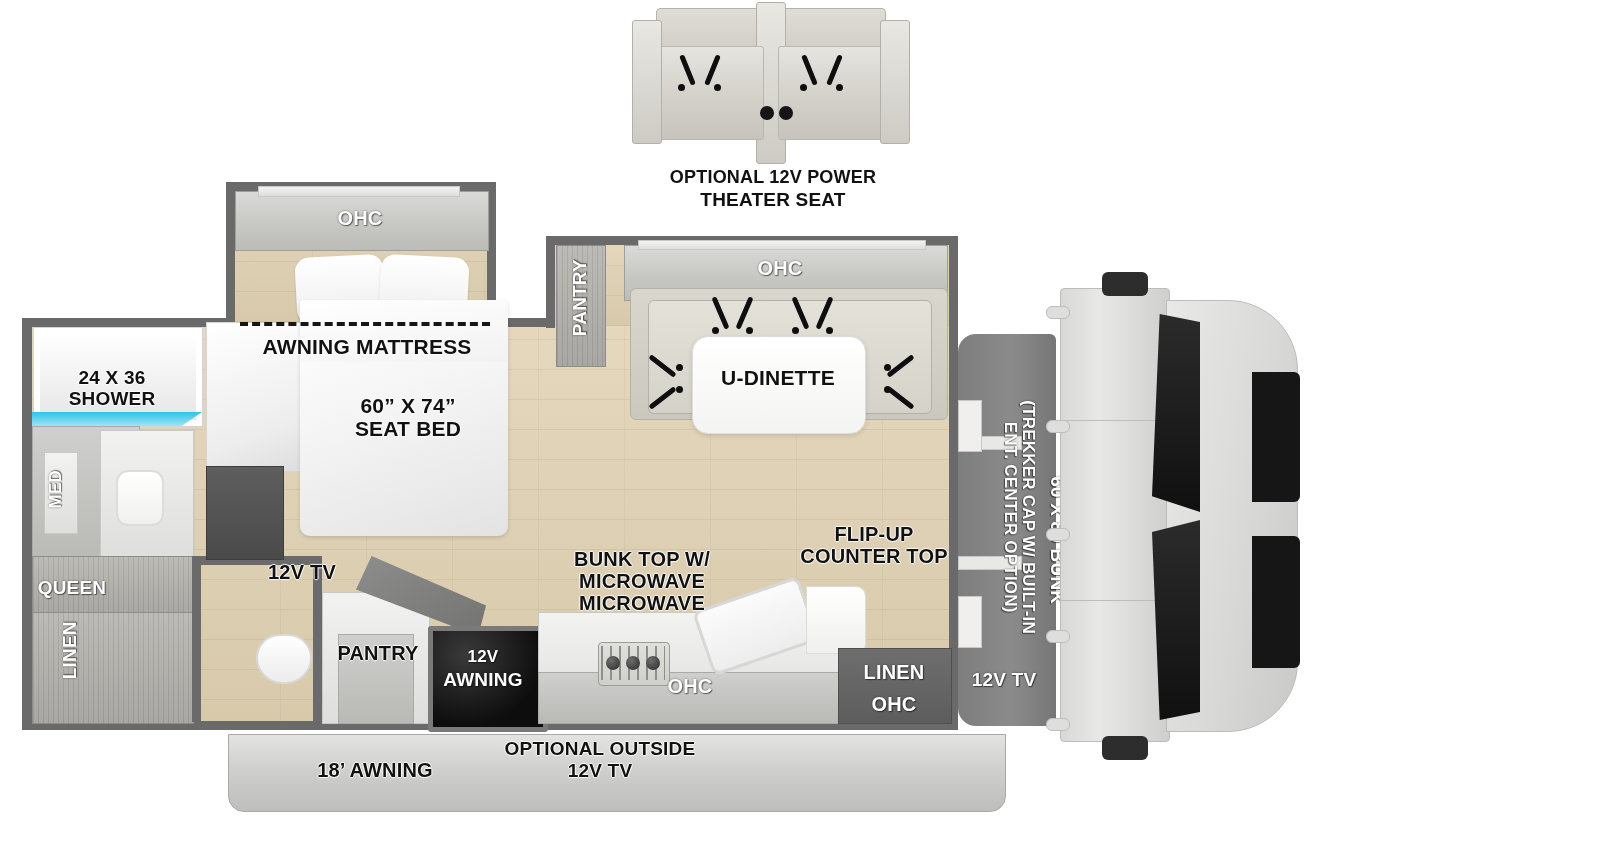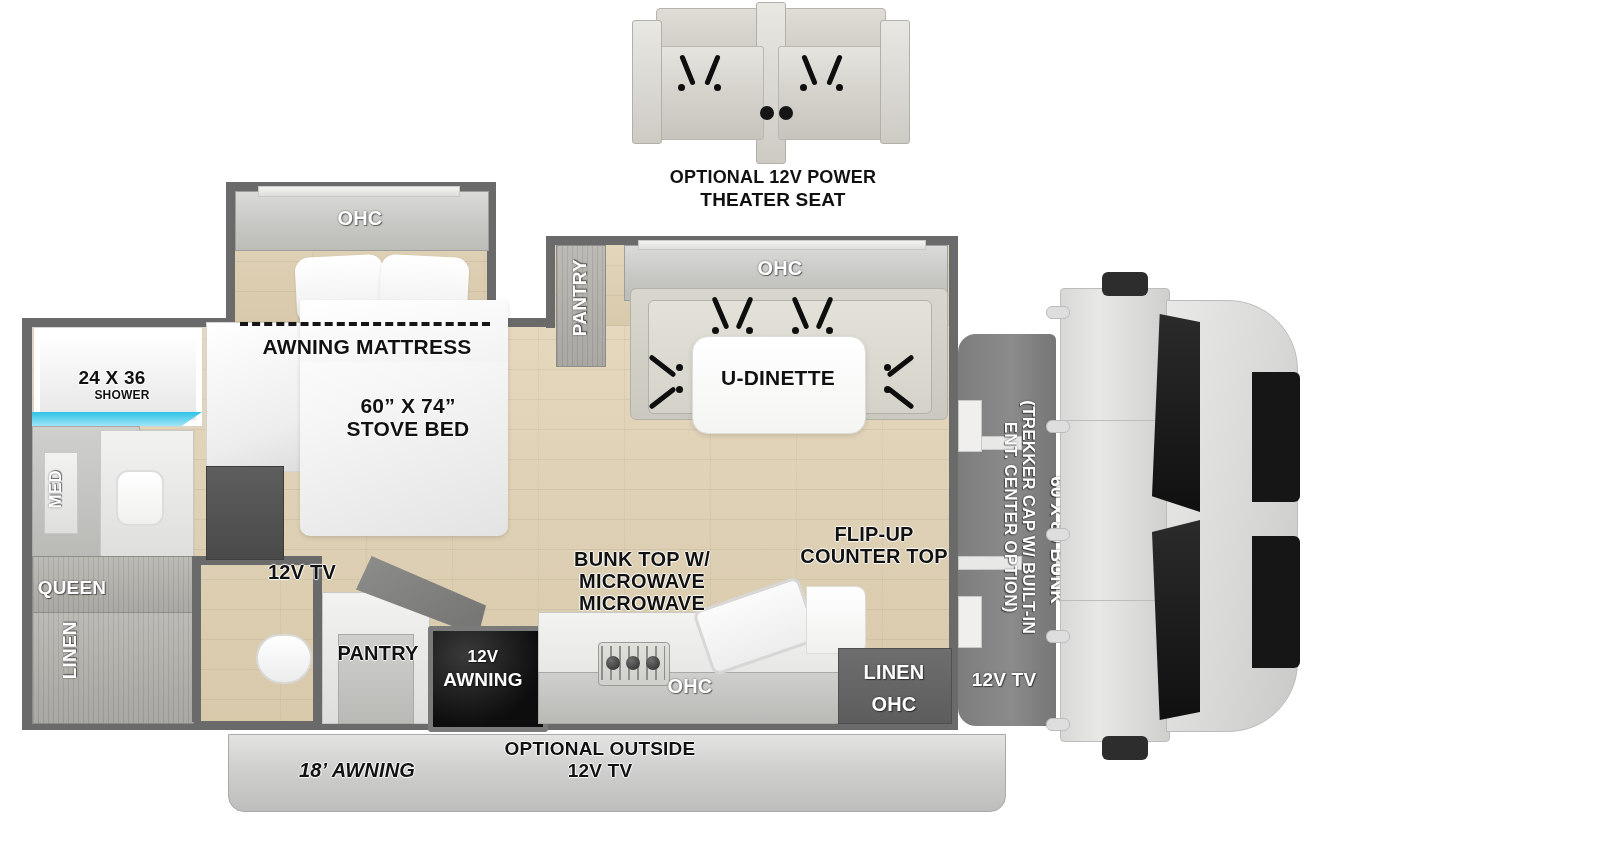"SHOWER" div.lbl { font-size: 12px -> 19px; left: 44px -> 34px }
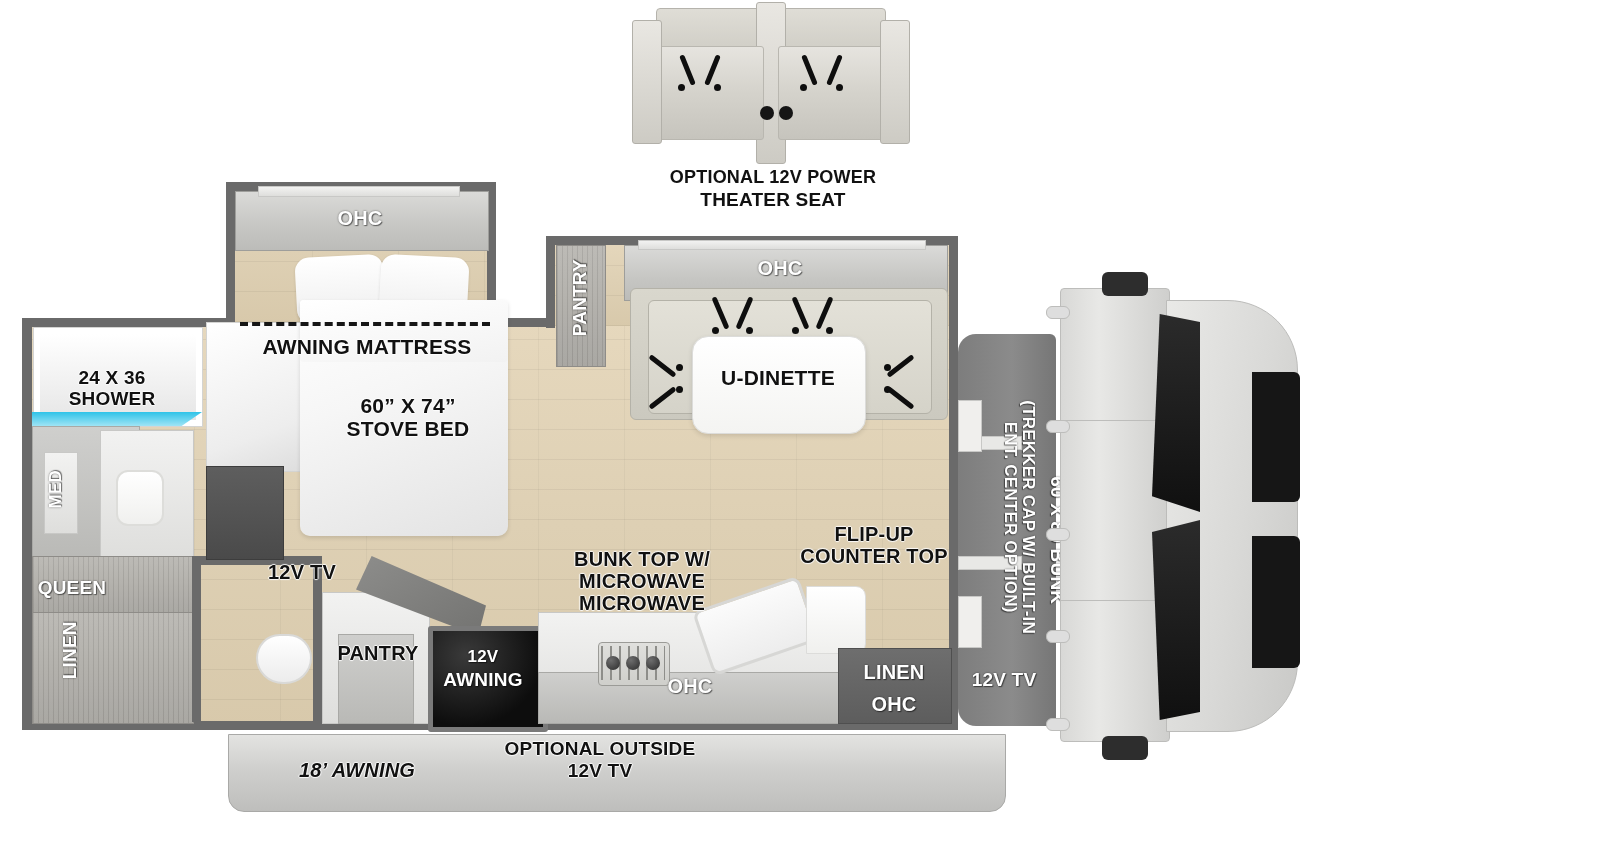"STOVE BED" div.lbl { text: STOVE -> SEAT }
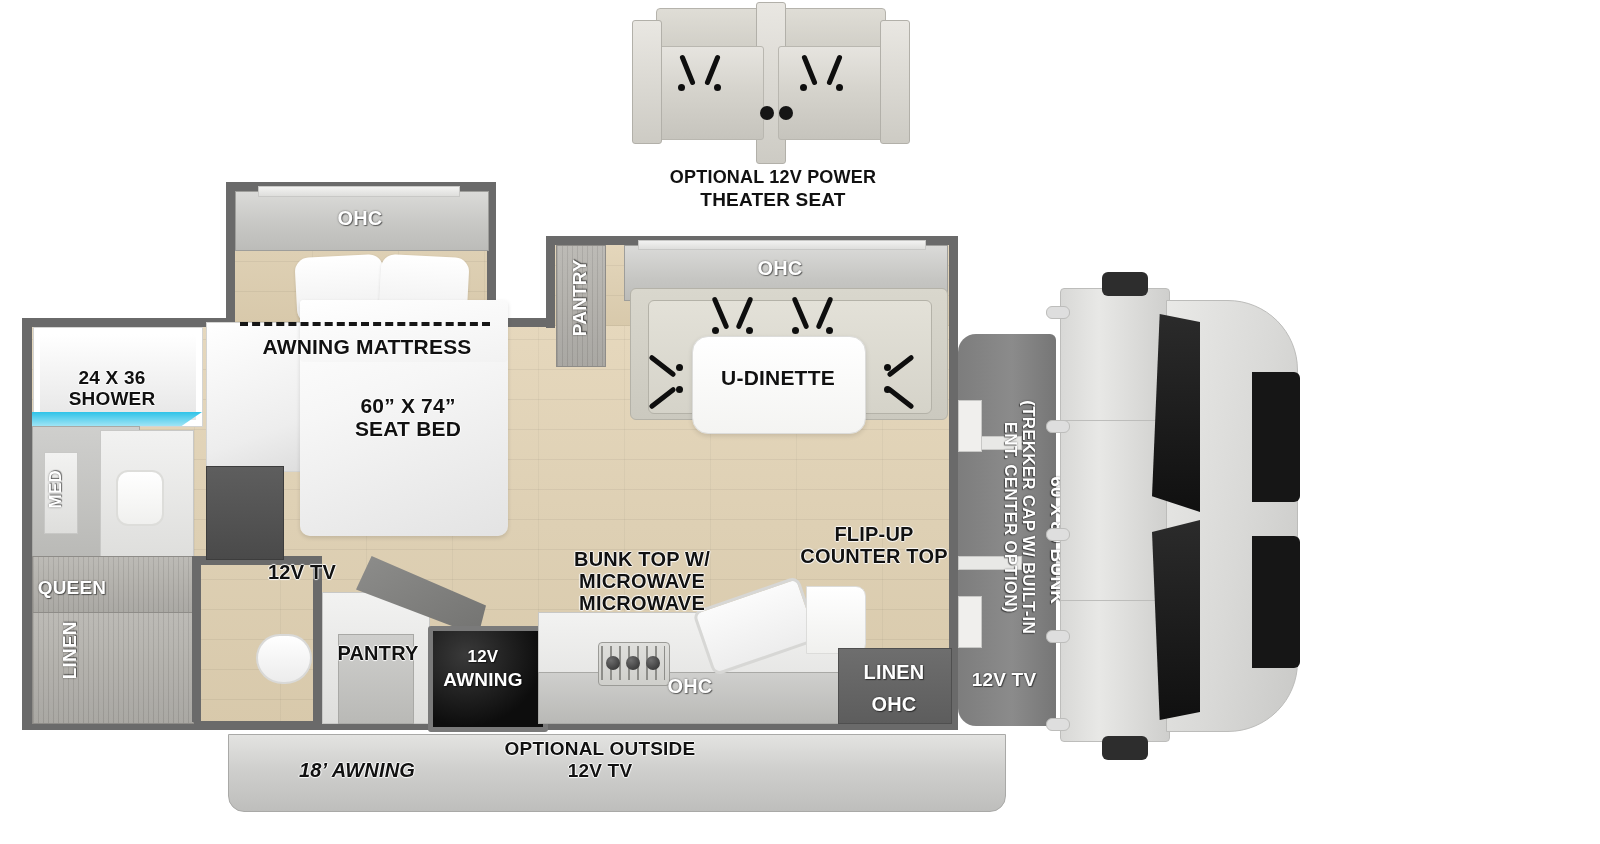"18’ AWNING" div.lbl { font-style: italic -> none; left: 232px -> 250px }
